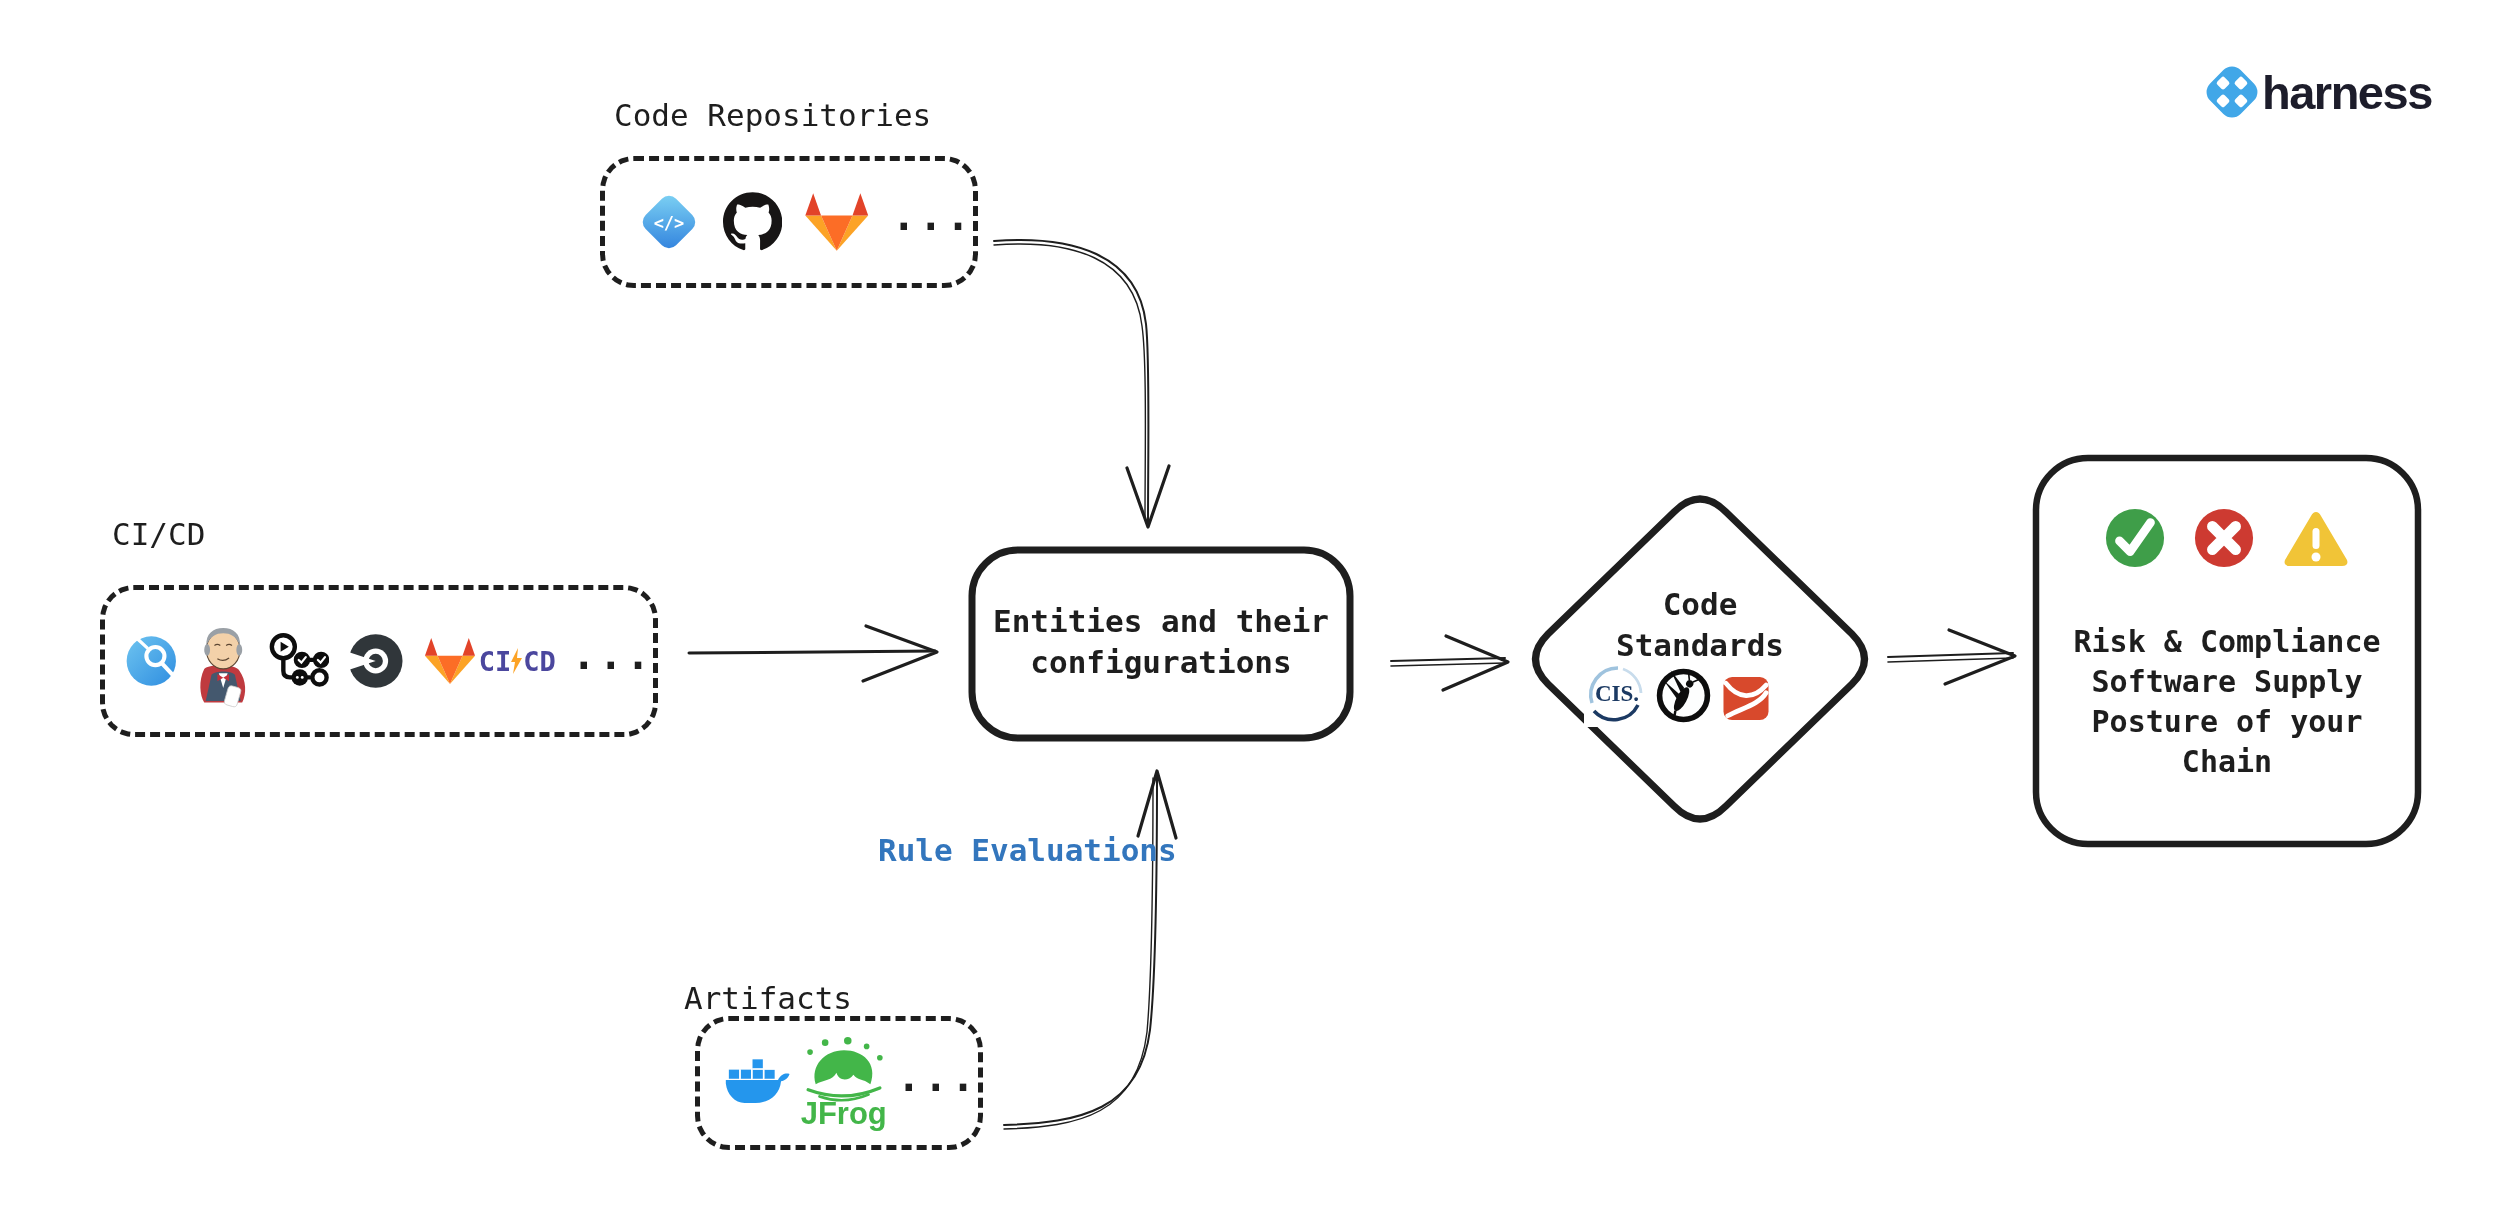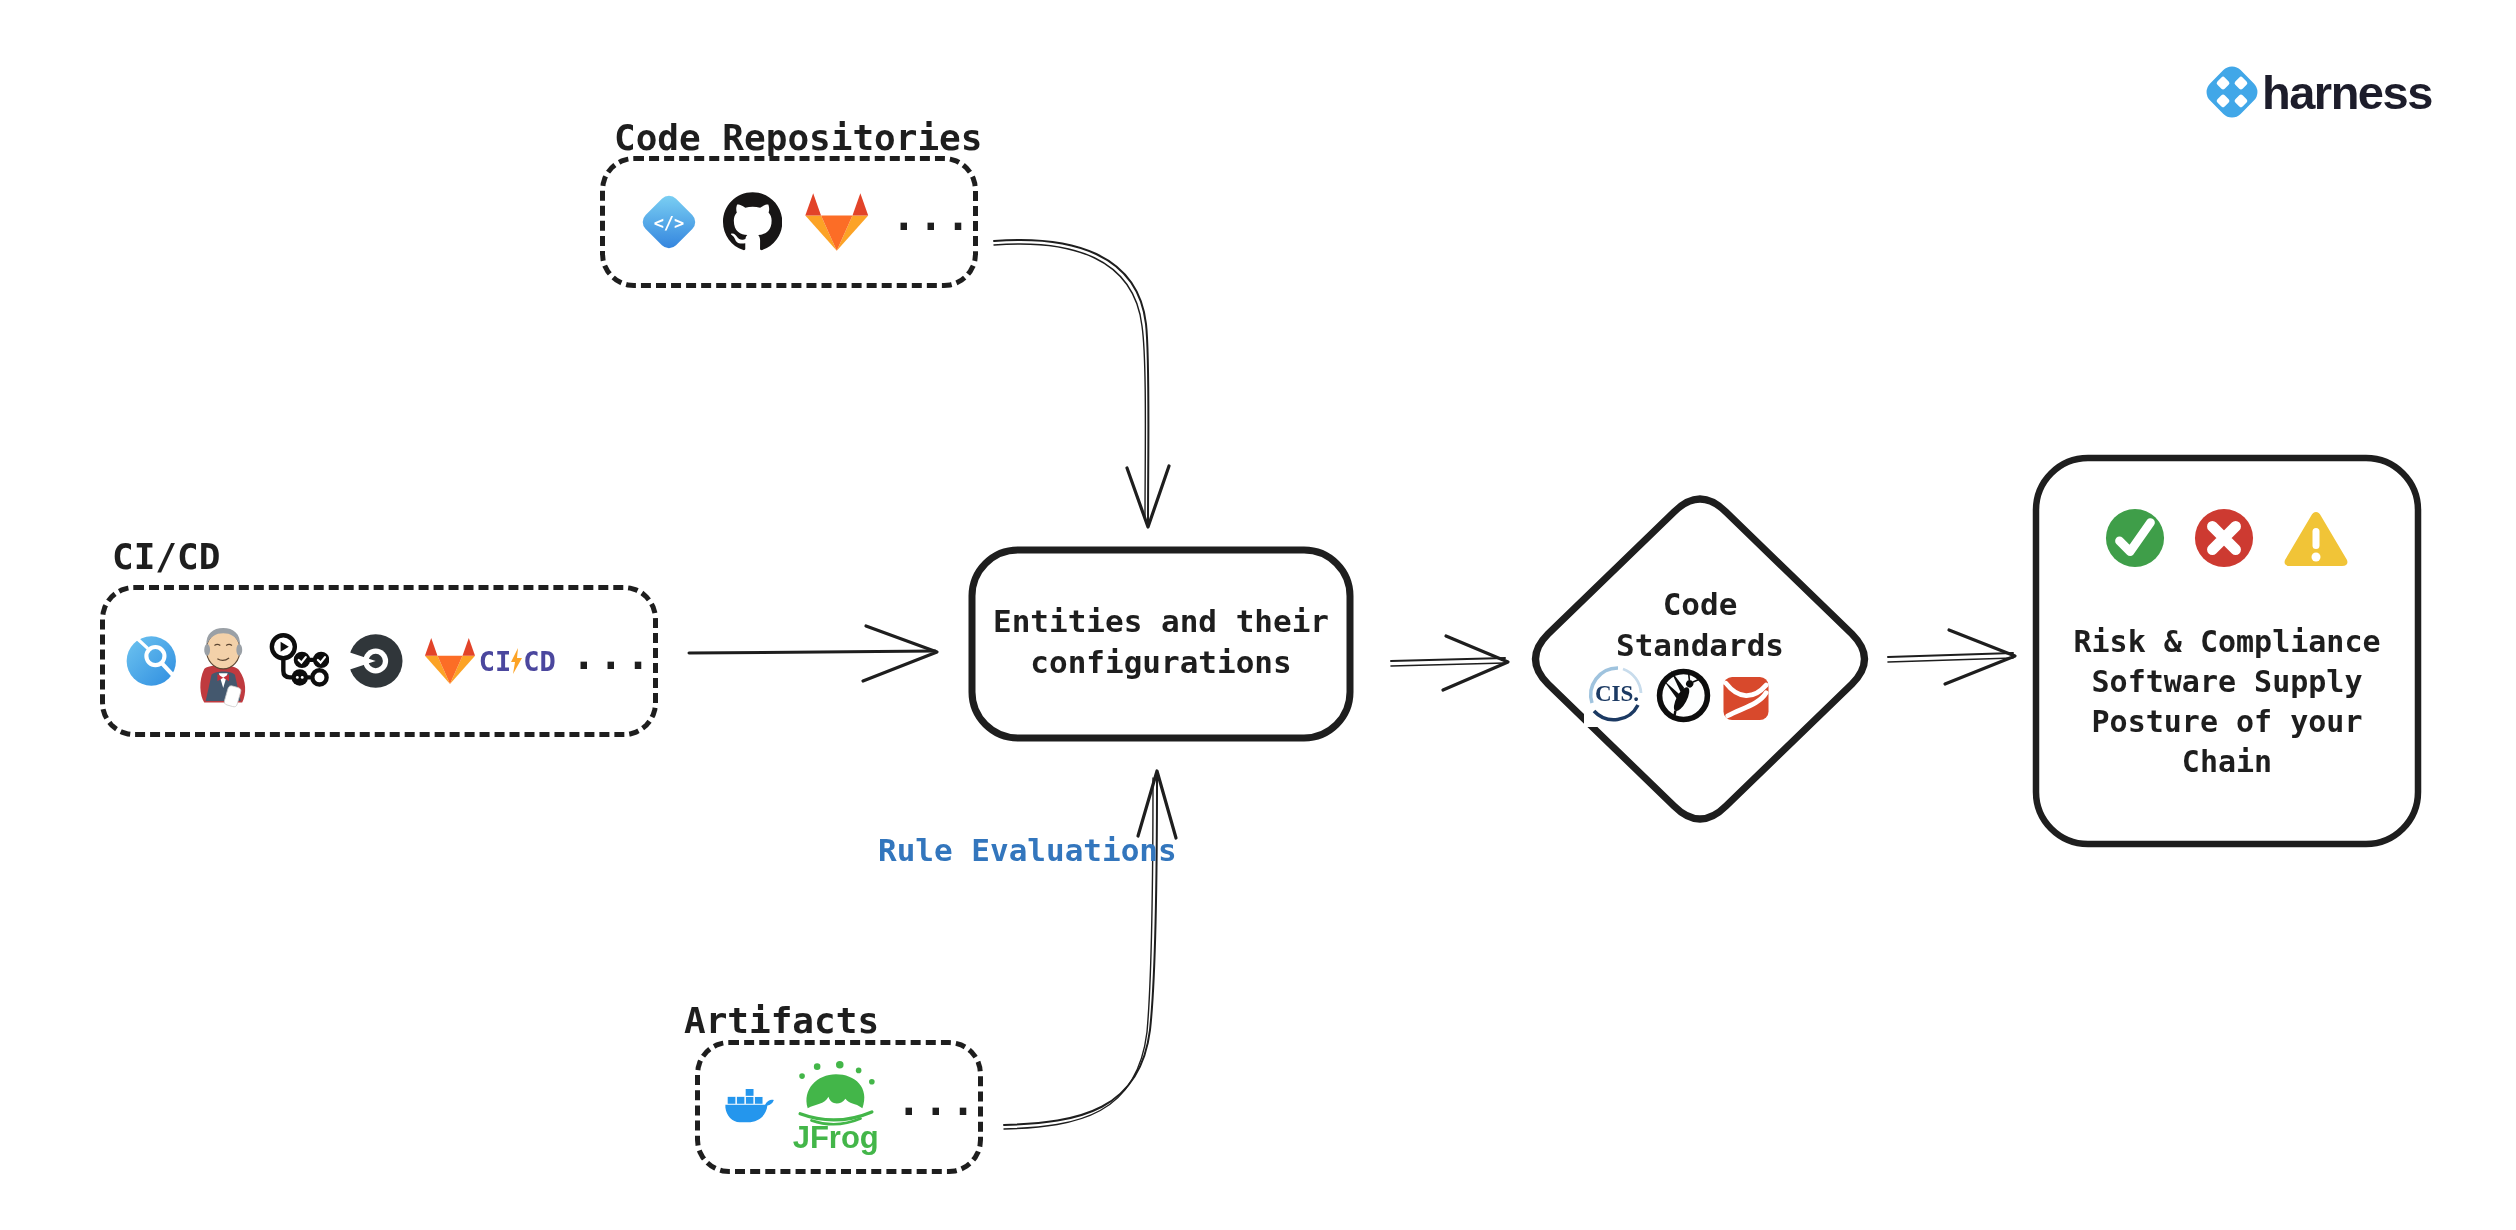"Code Repositories" .grp-label { font-size: 36px -> 31px; font-weight: 700 -> 400; margin-top: 20px -> none }
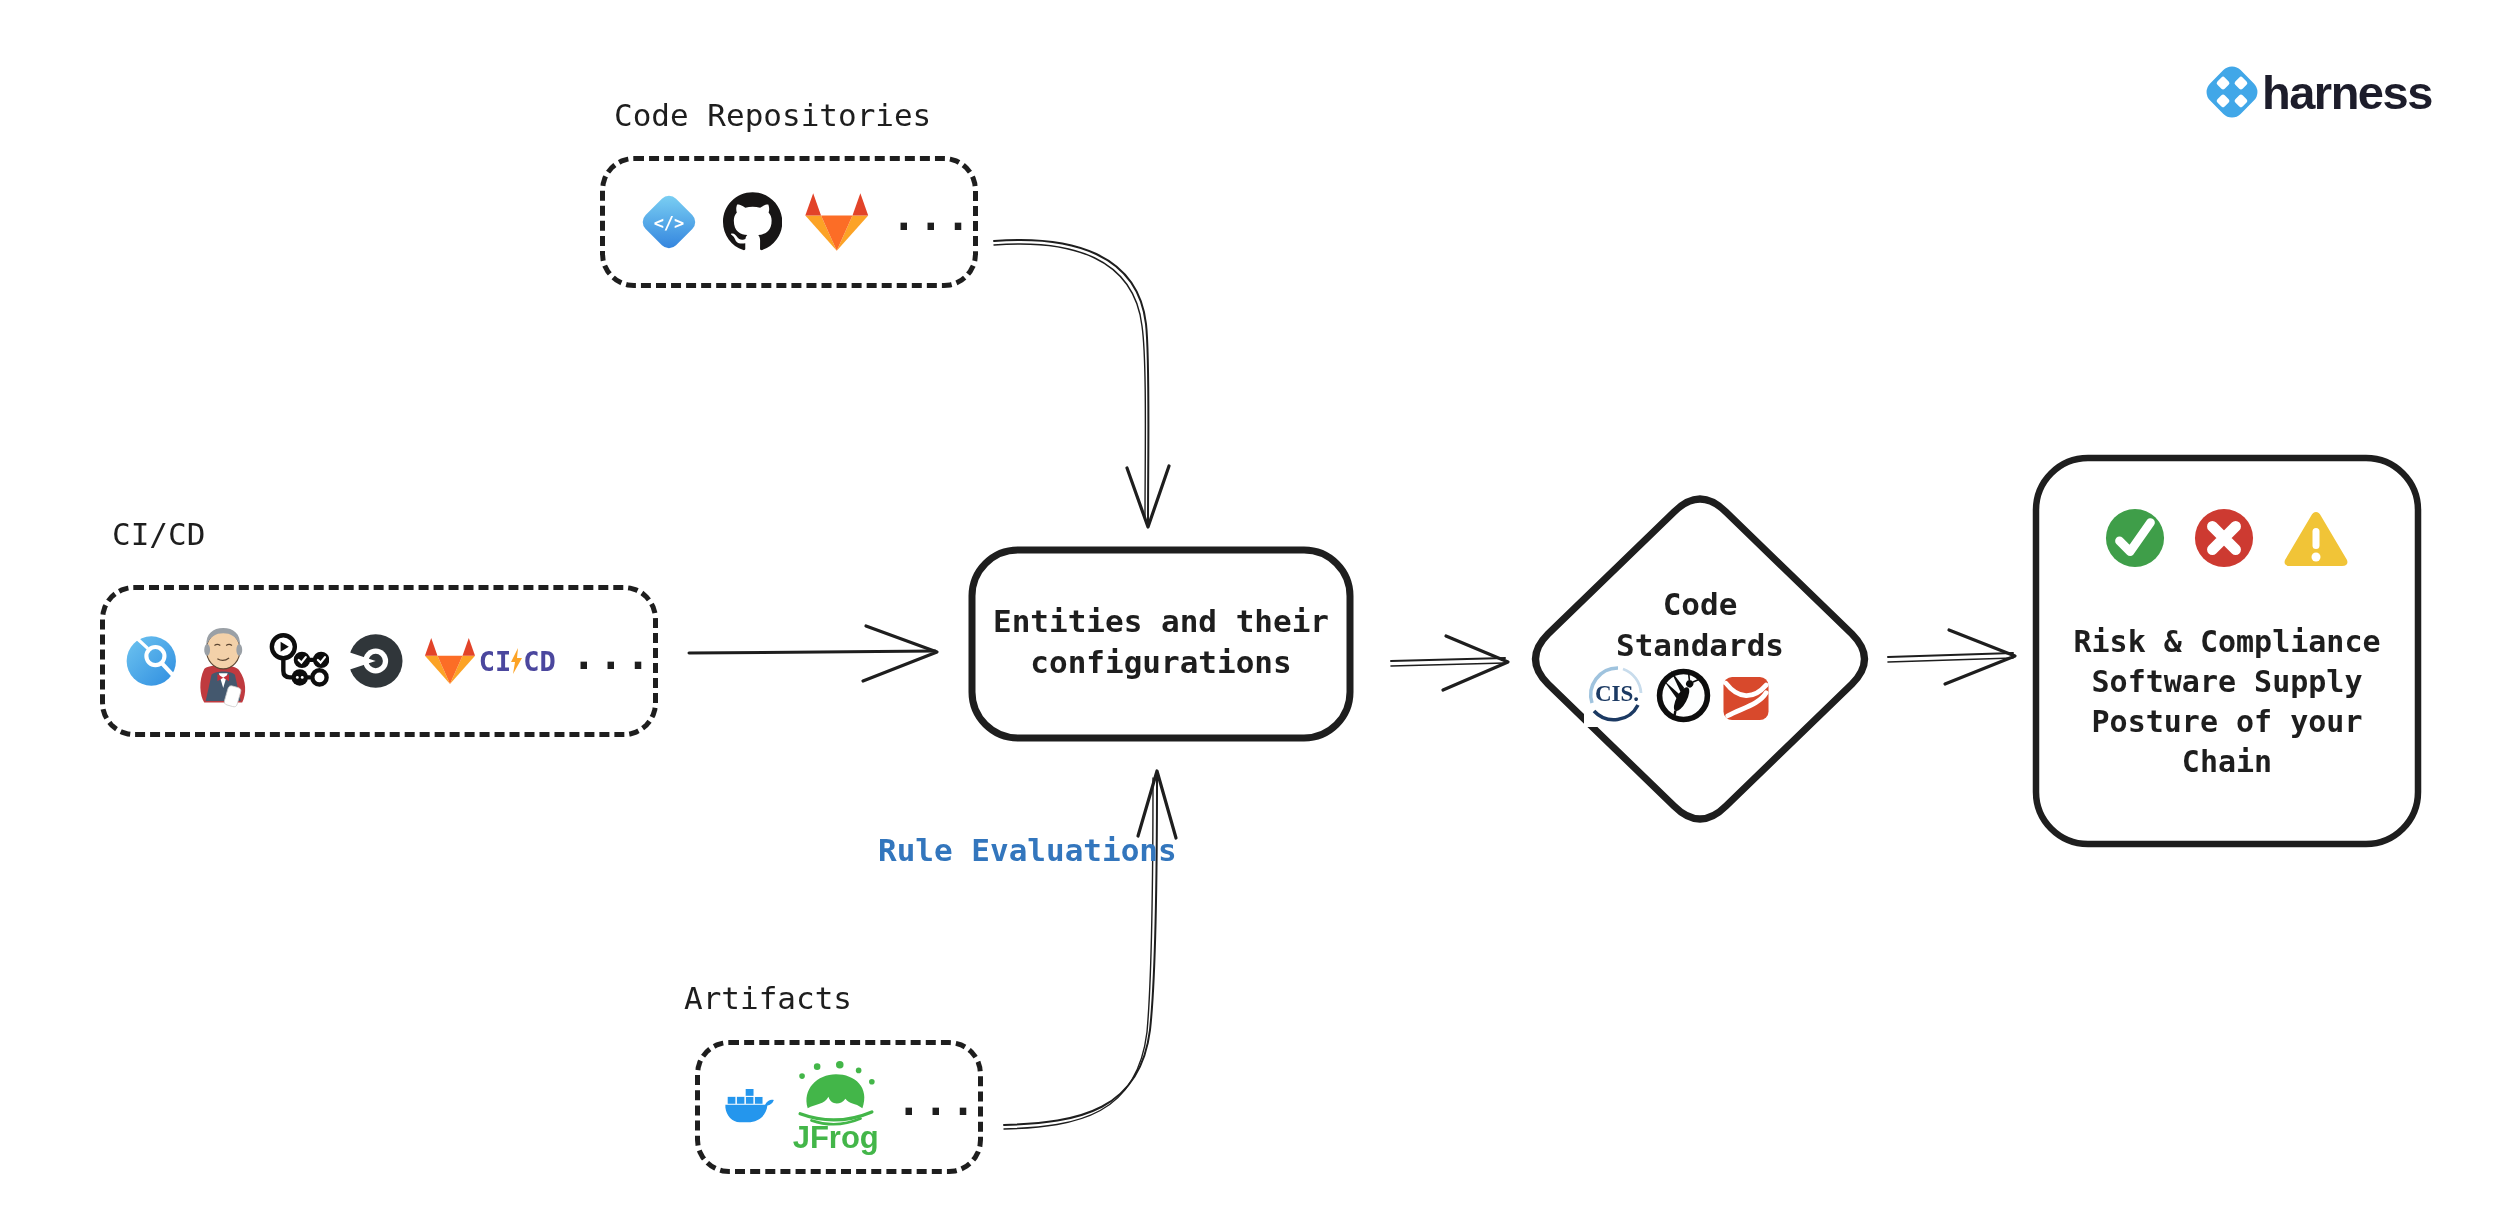"JFrog" div.abs { gap: 16px -> 8px; top: 1040px -> 1016px }
